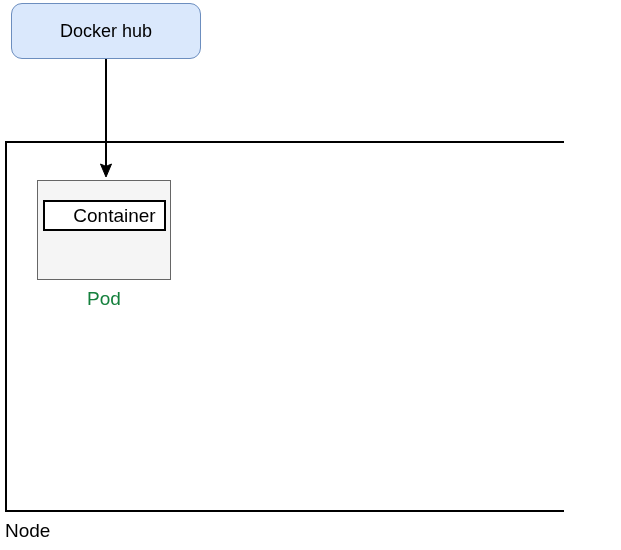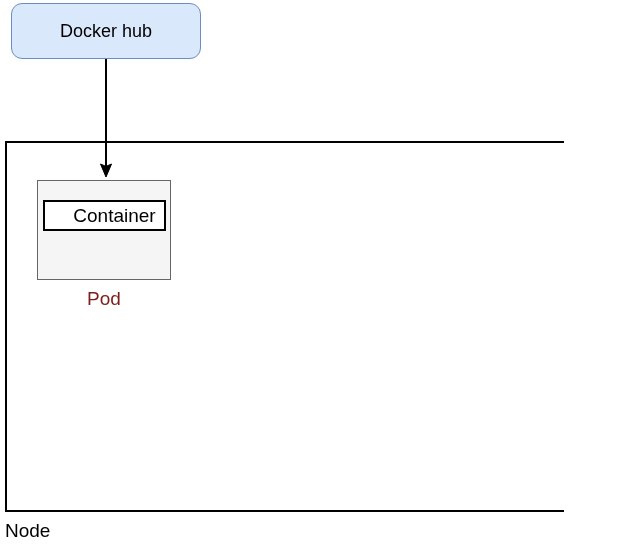"Pod" .pod-label { color: #7f1d1d -> #15803d }
